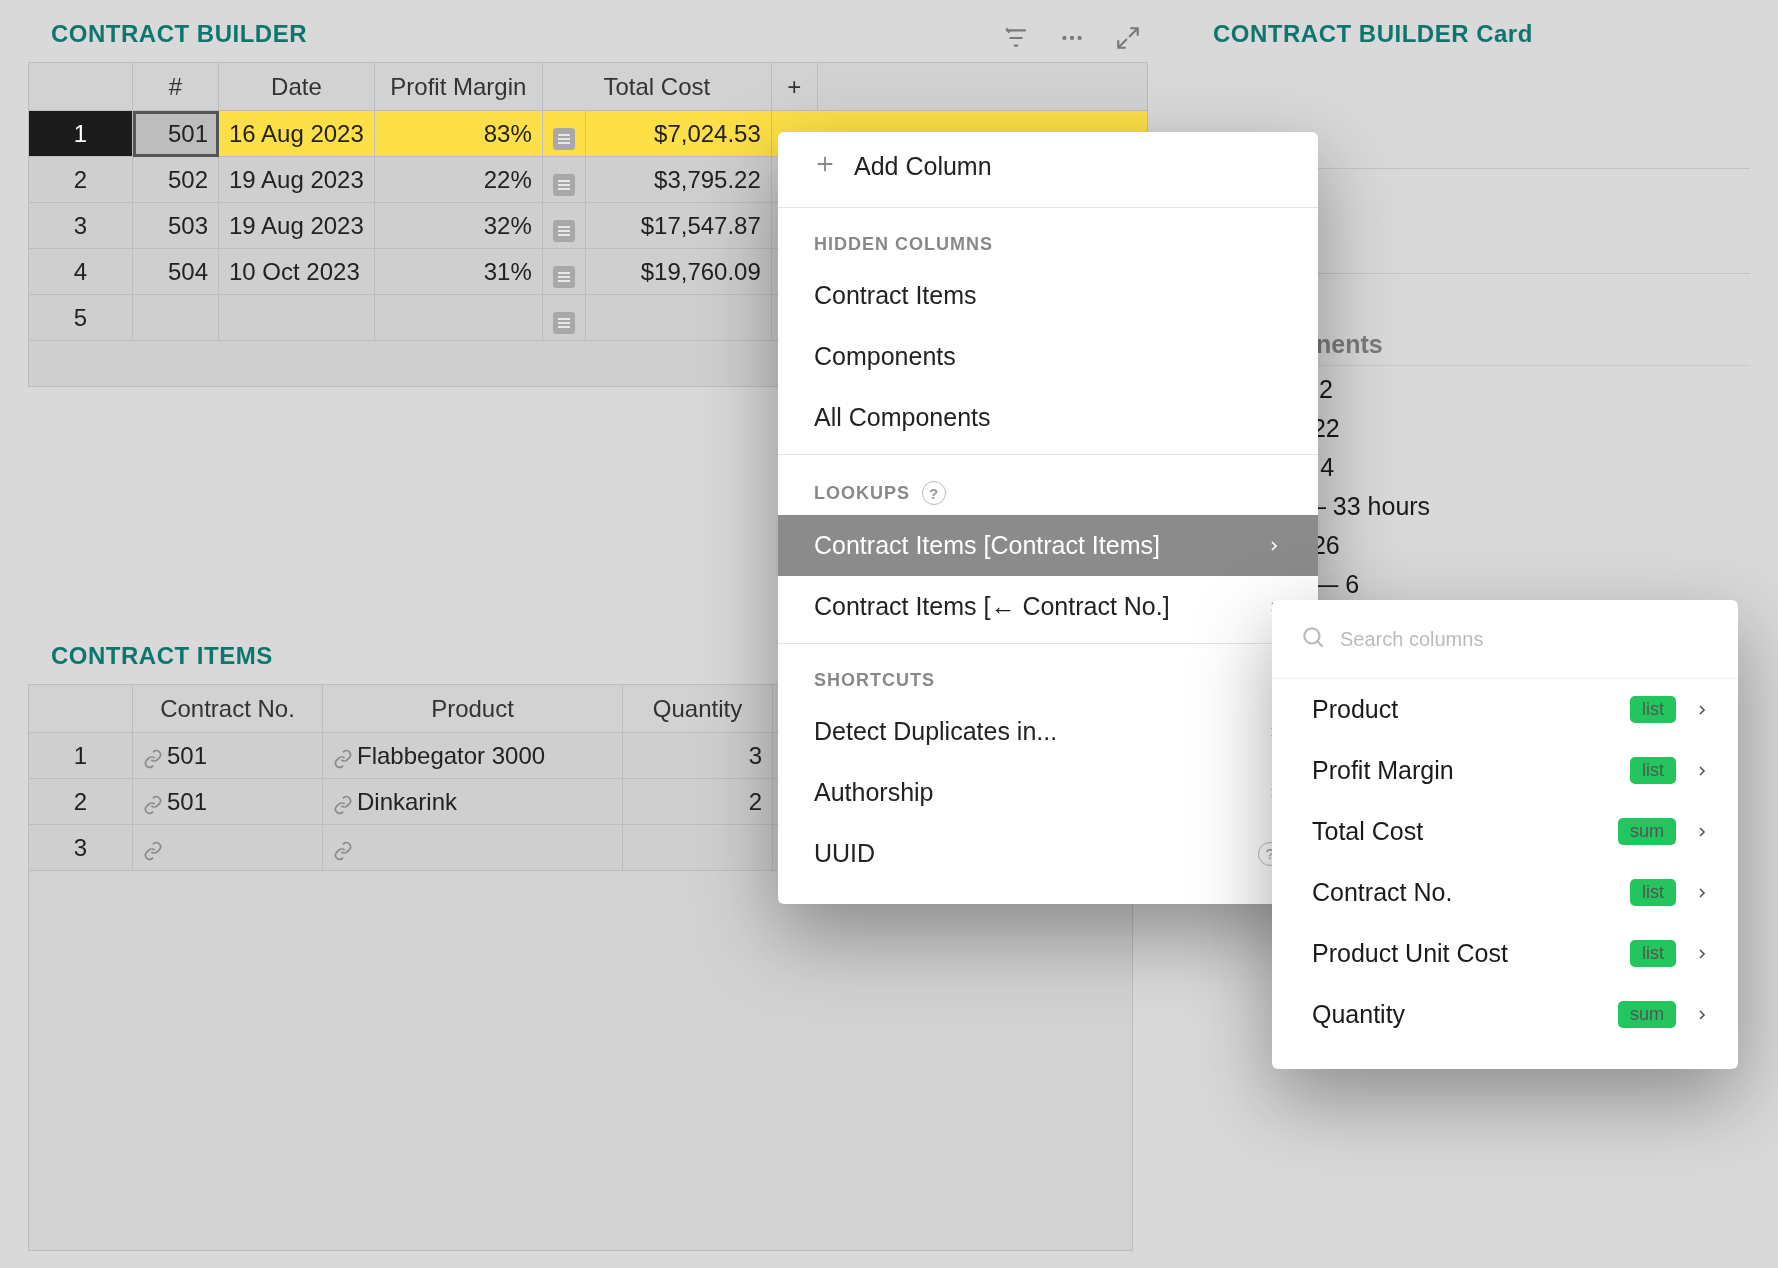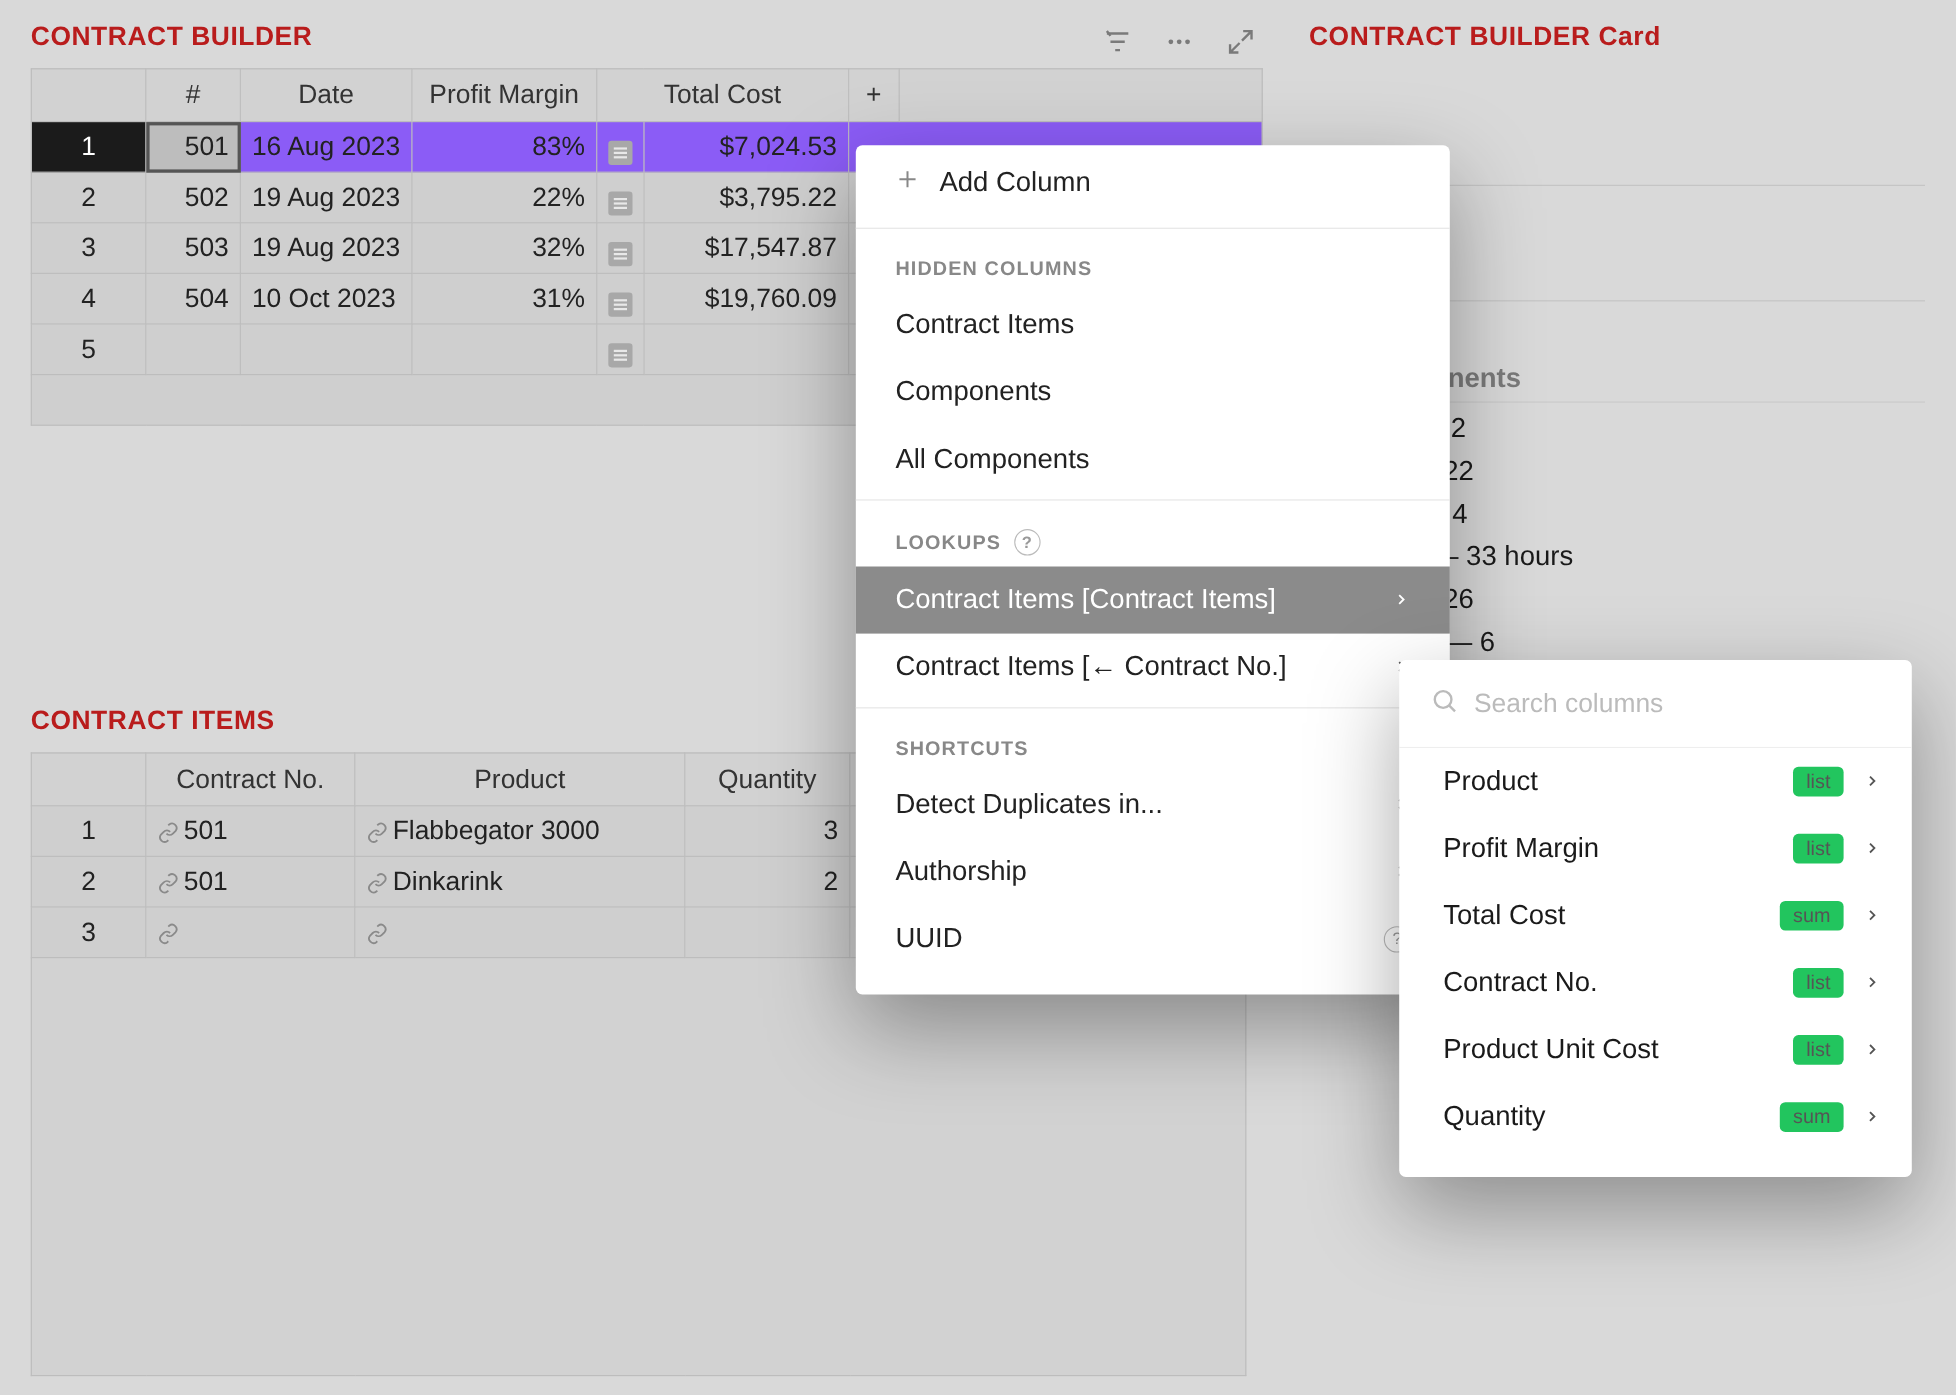"CONTRACT BUILDER" .panel-title { color: #b91c1c -> #0f766e; margin-left: none -> 23px }
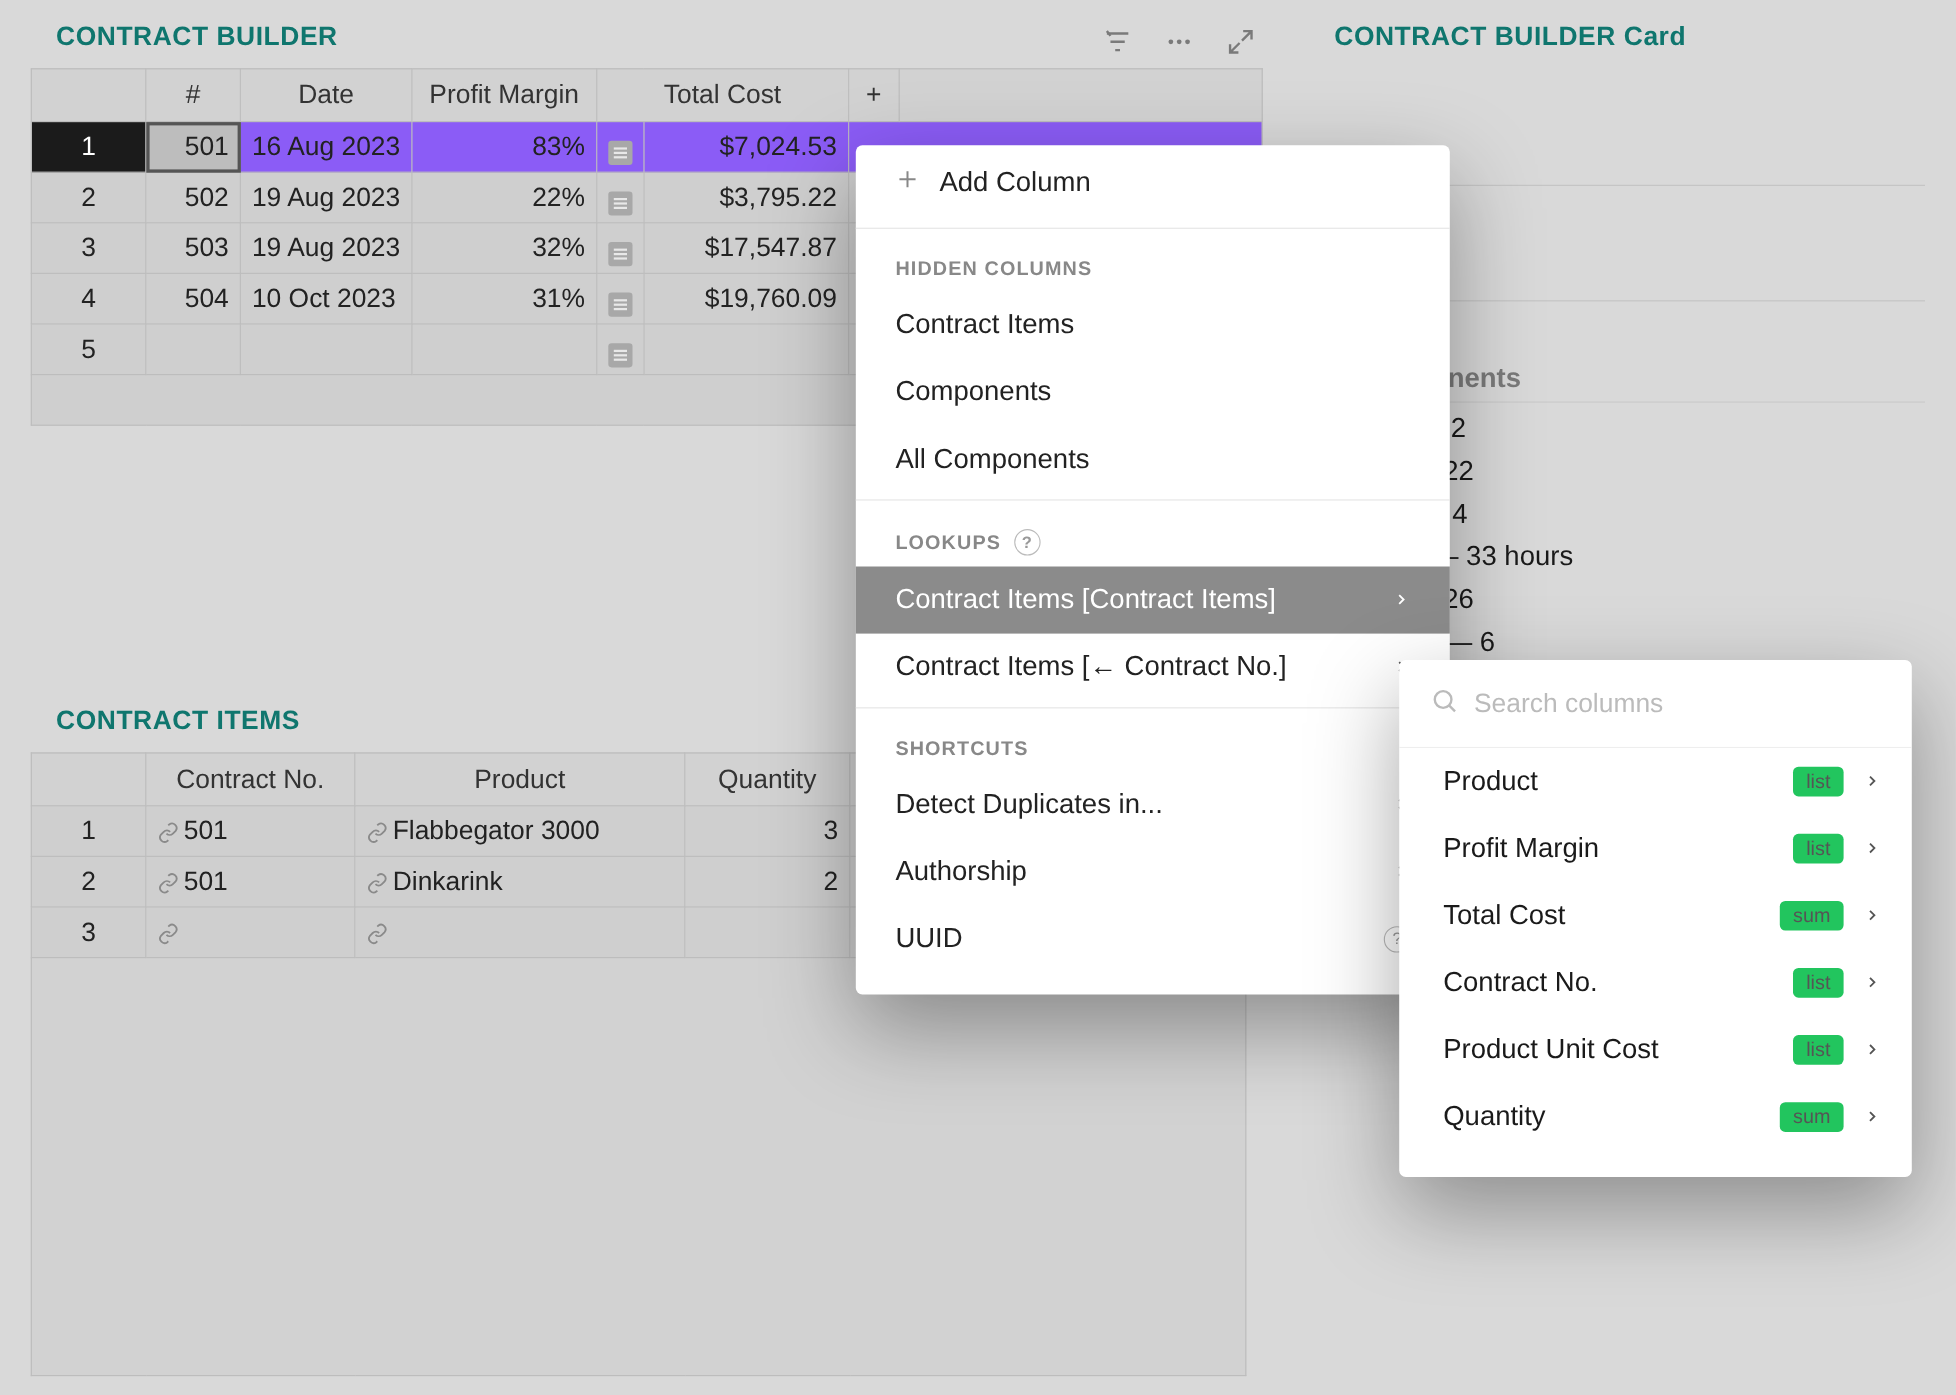"16 Aug 2023" .rowsel td { background: #8b5cf6 -> #fde047 }
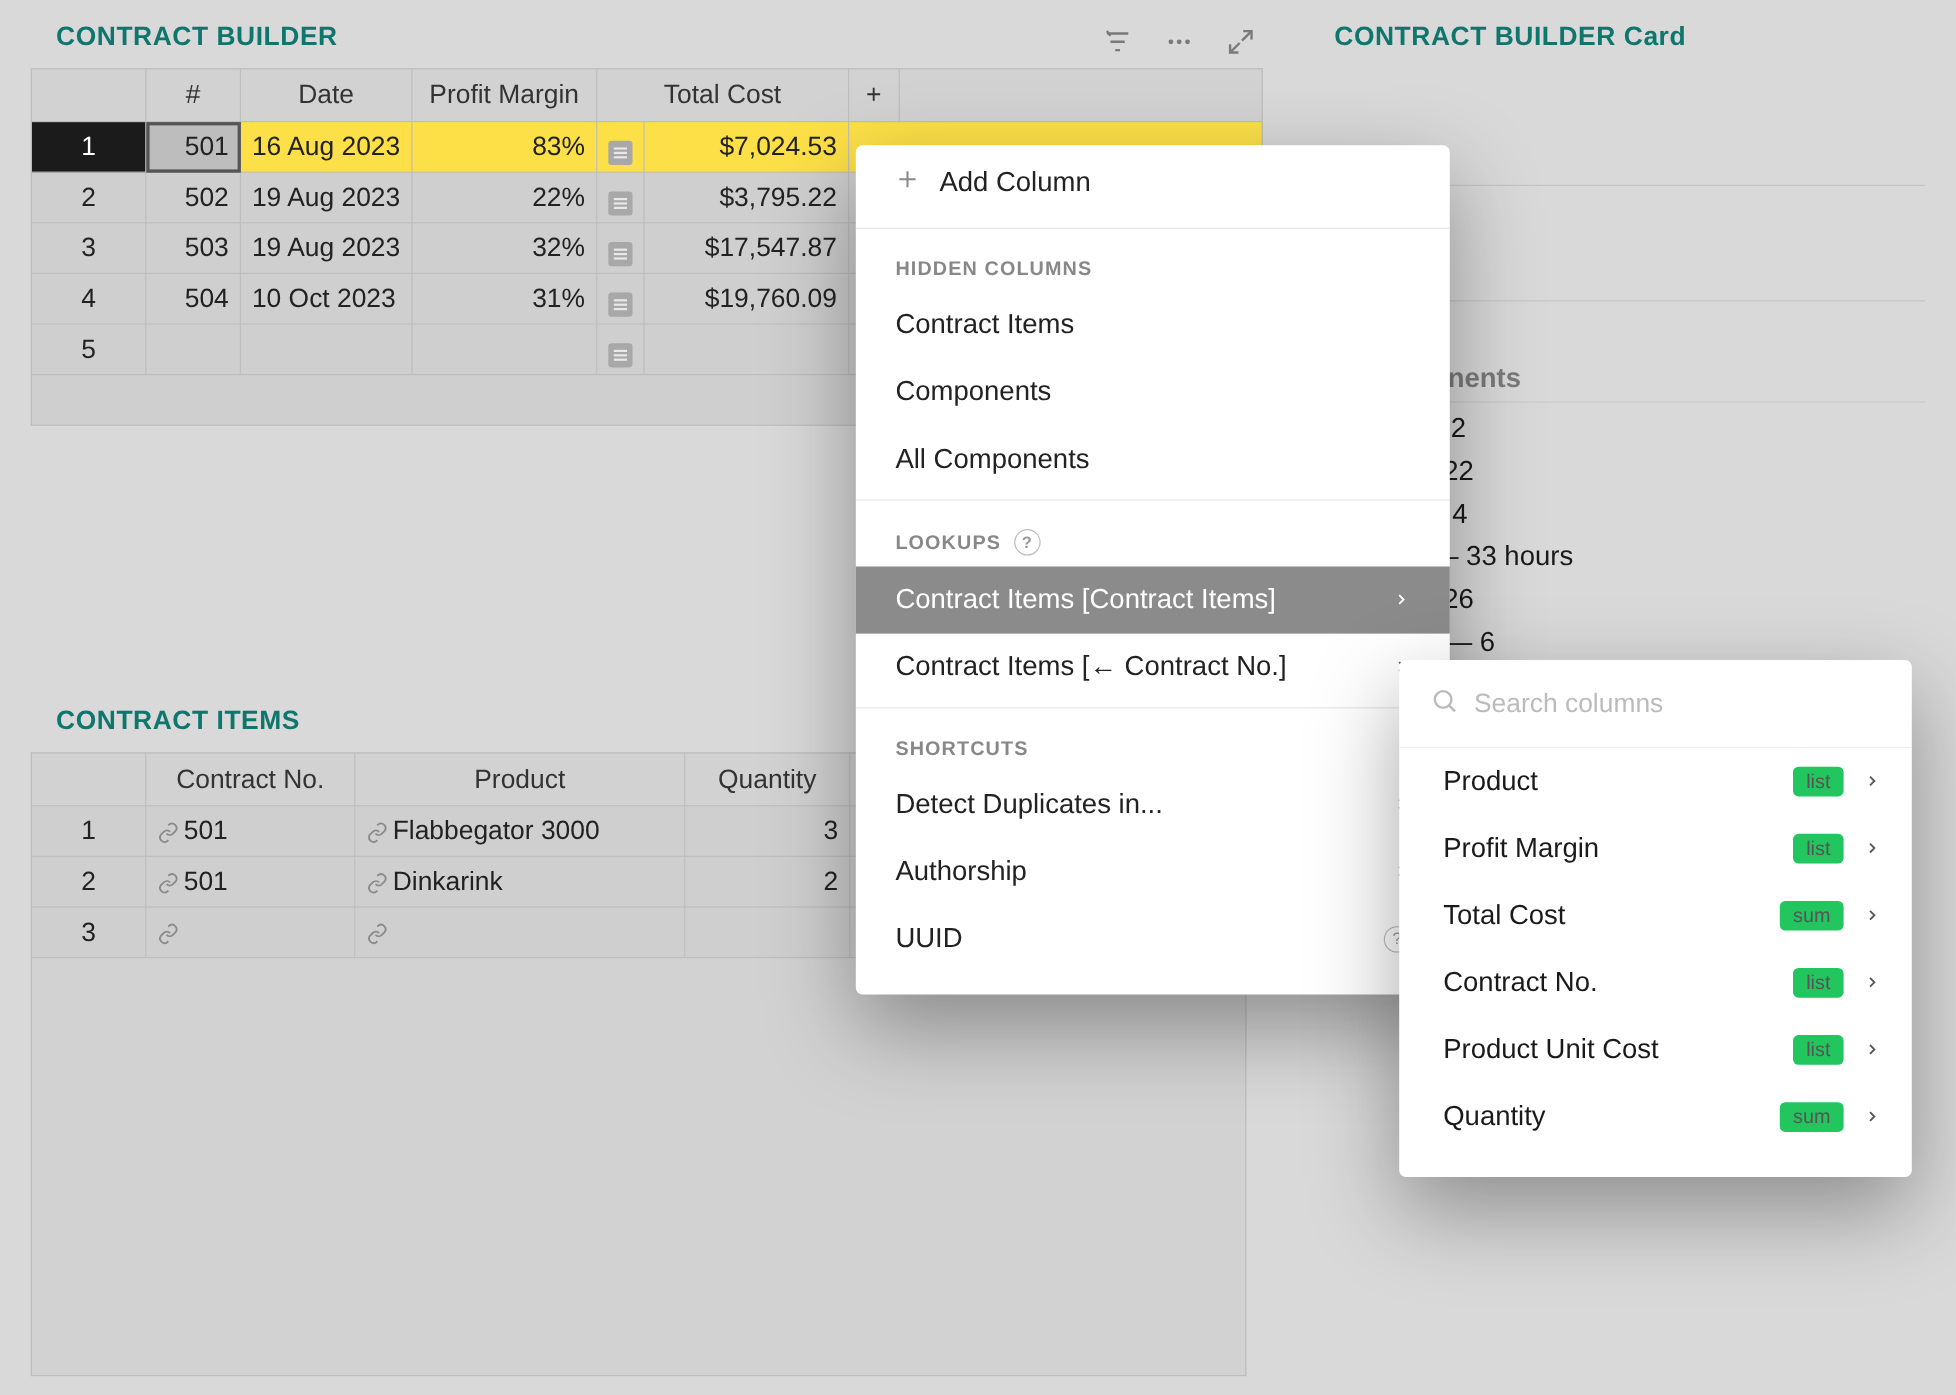"Search columns" .search-row input { font-size: 24px -> 20px }
